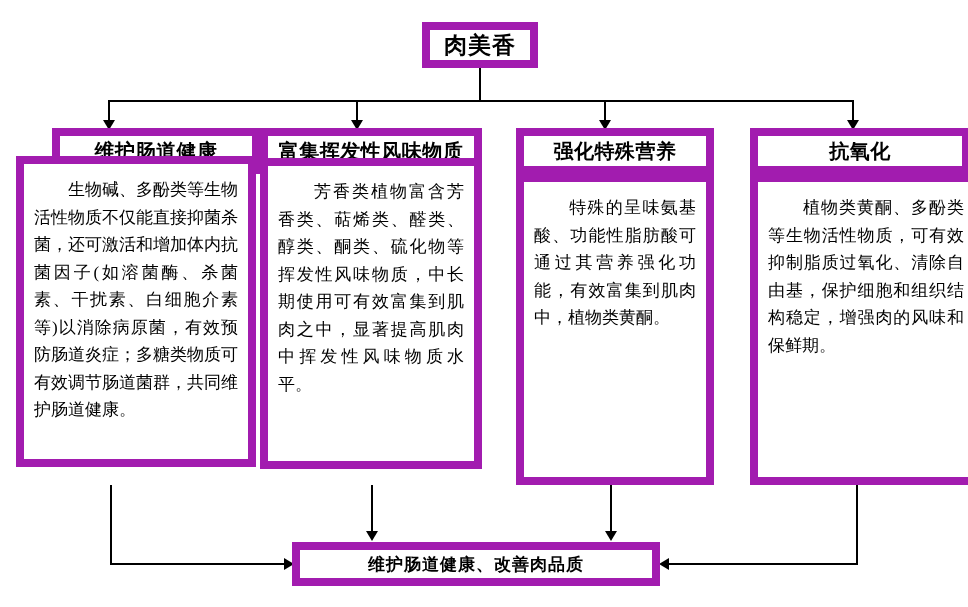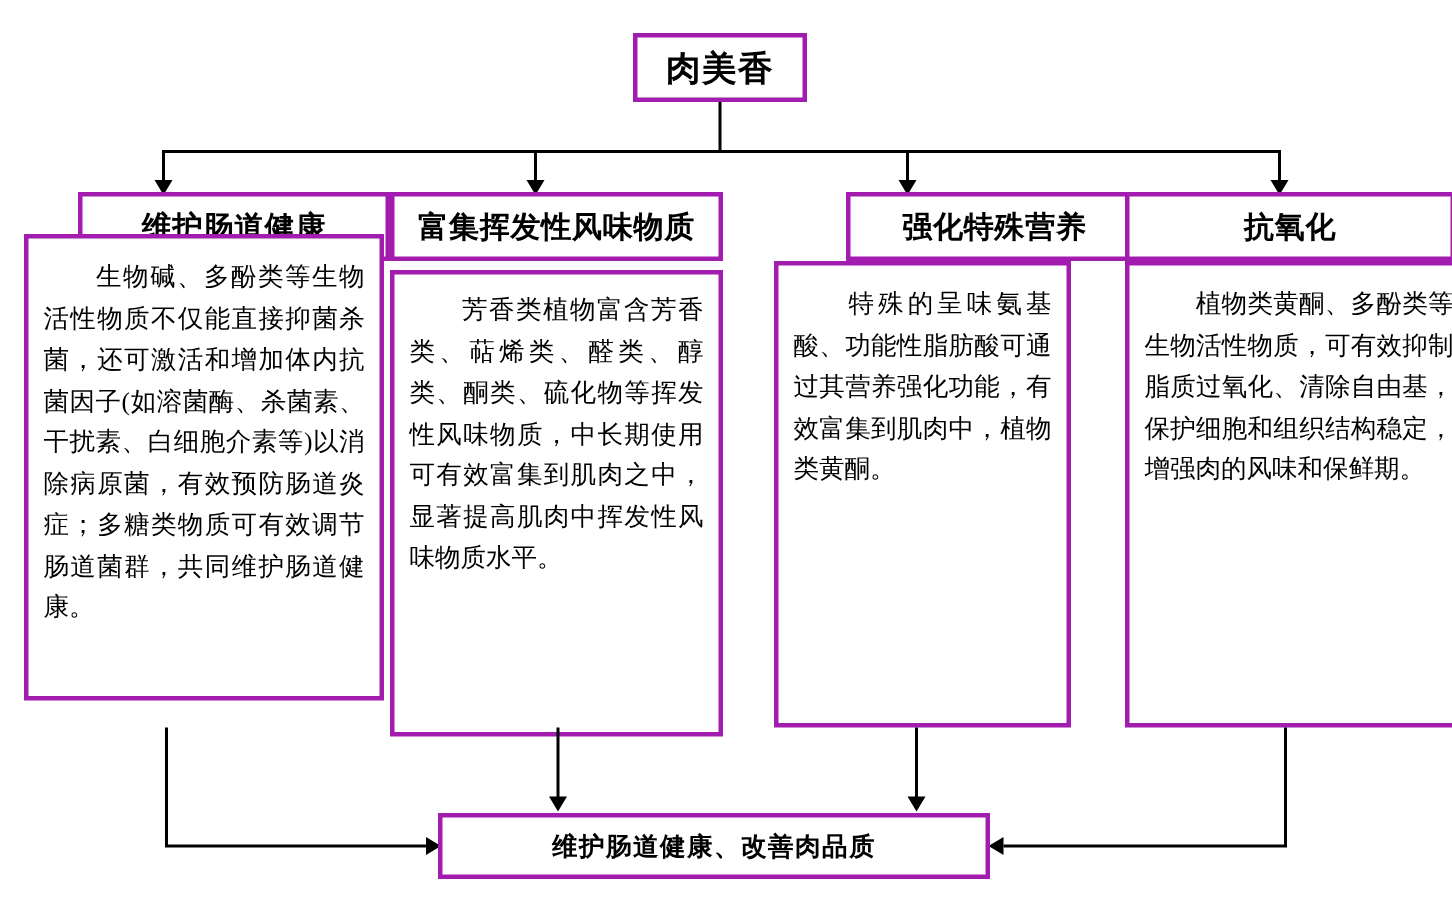"肉美香" .box { border: 3px solid #a21caf -> 8px solid #a21caf }
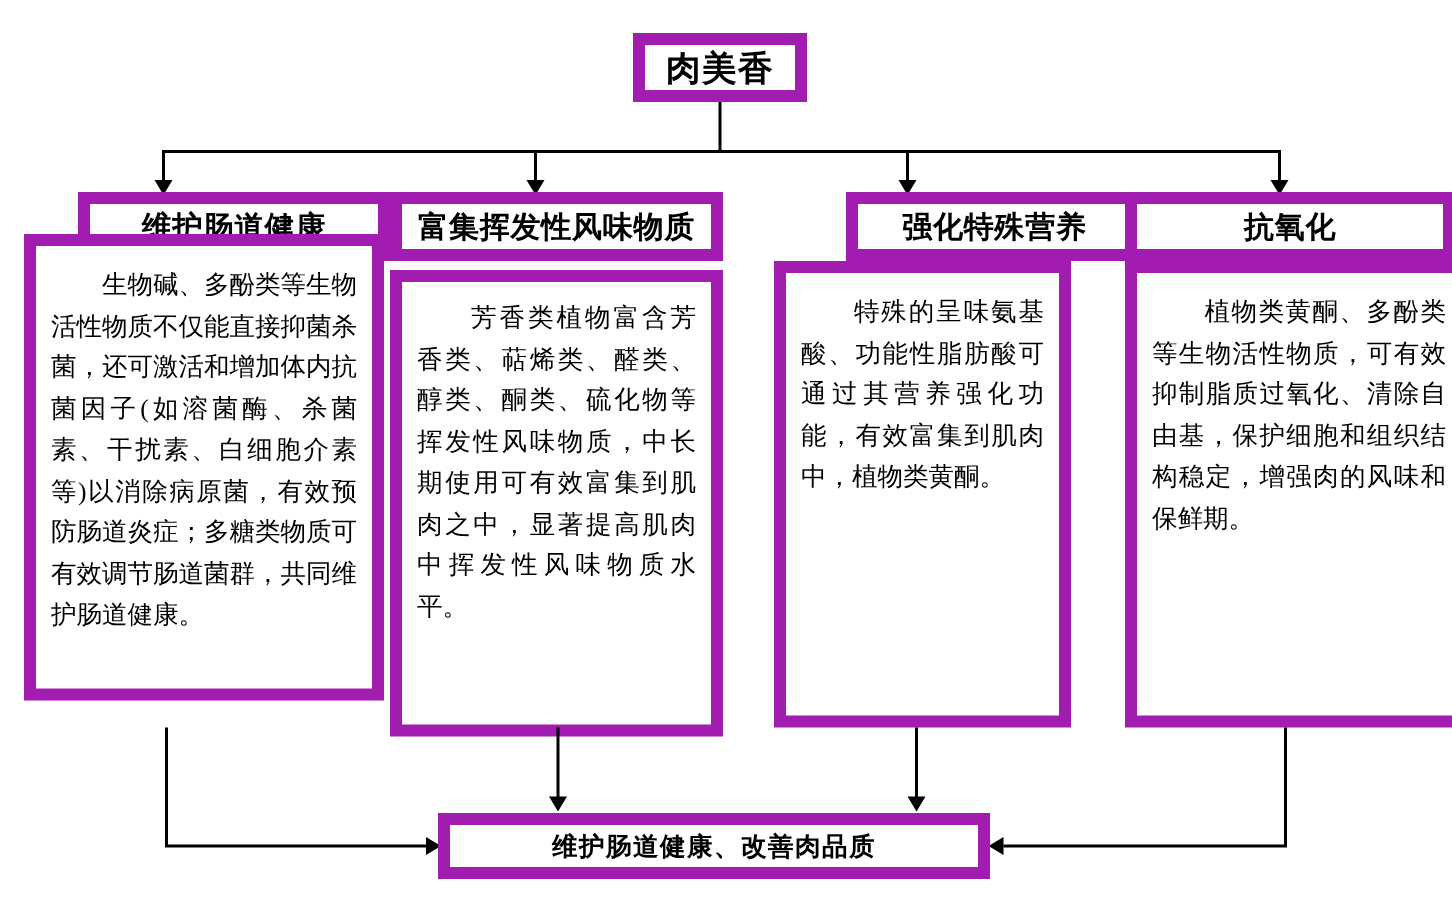"强化特殊营养" div.box { margin-left: 48px -> none }
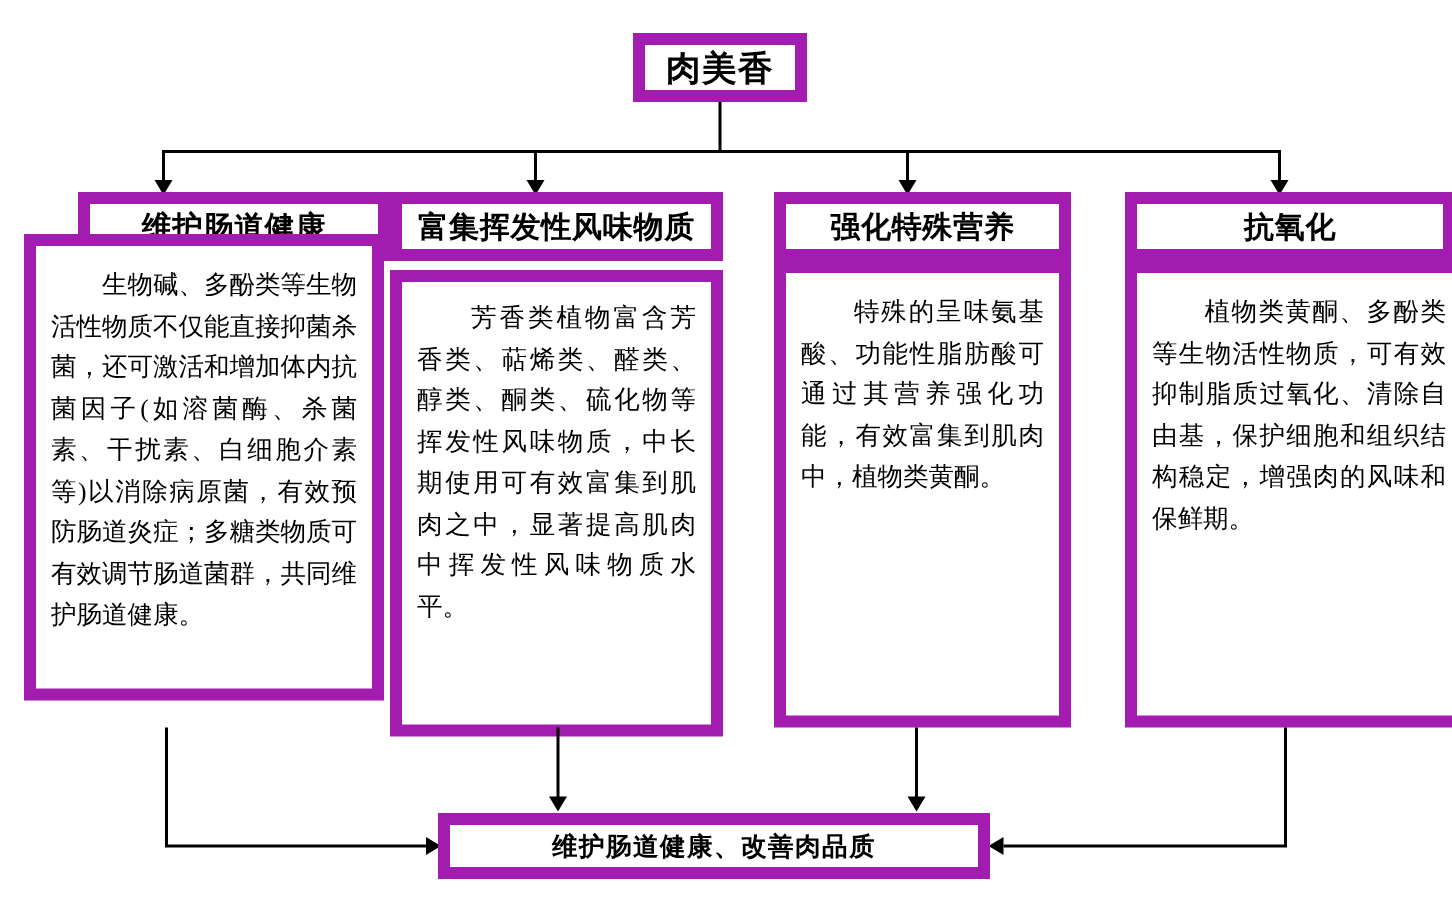"芳香类植物富含芳香类、萜烯类、醛类、醇类、酮类、硫化物等挥发性风味物质，中长期使" div.box { font-family: Liberation Mono, monospace -> none; top: 180px -> 158px }
